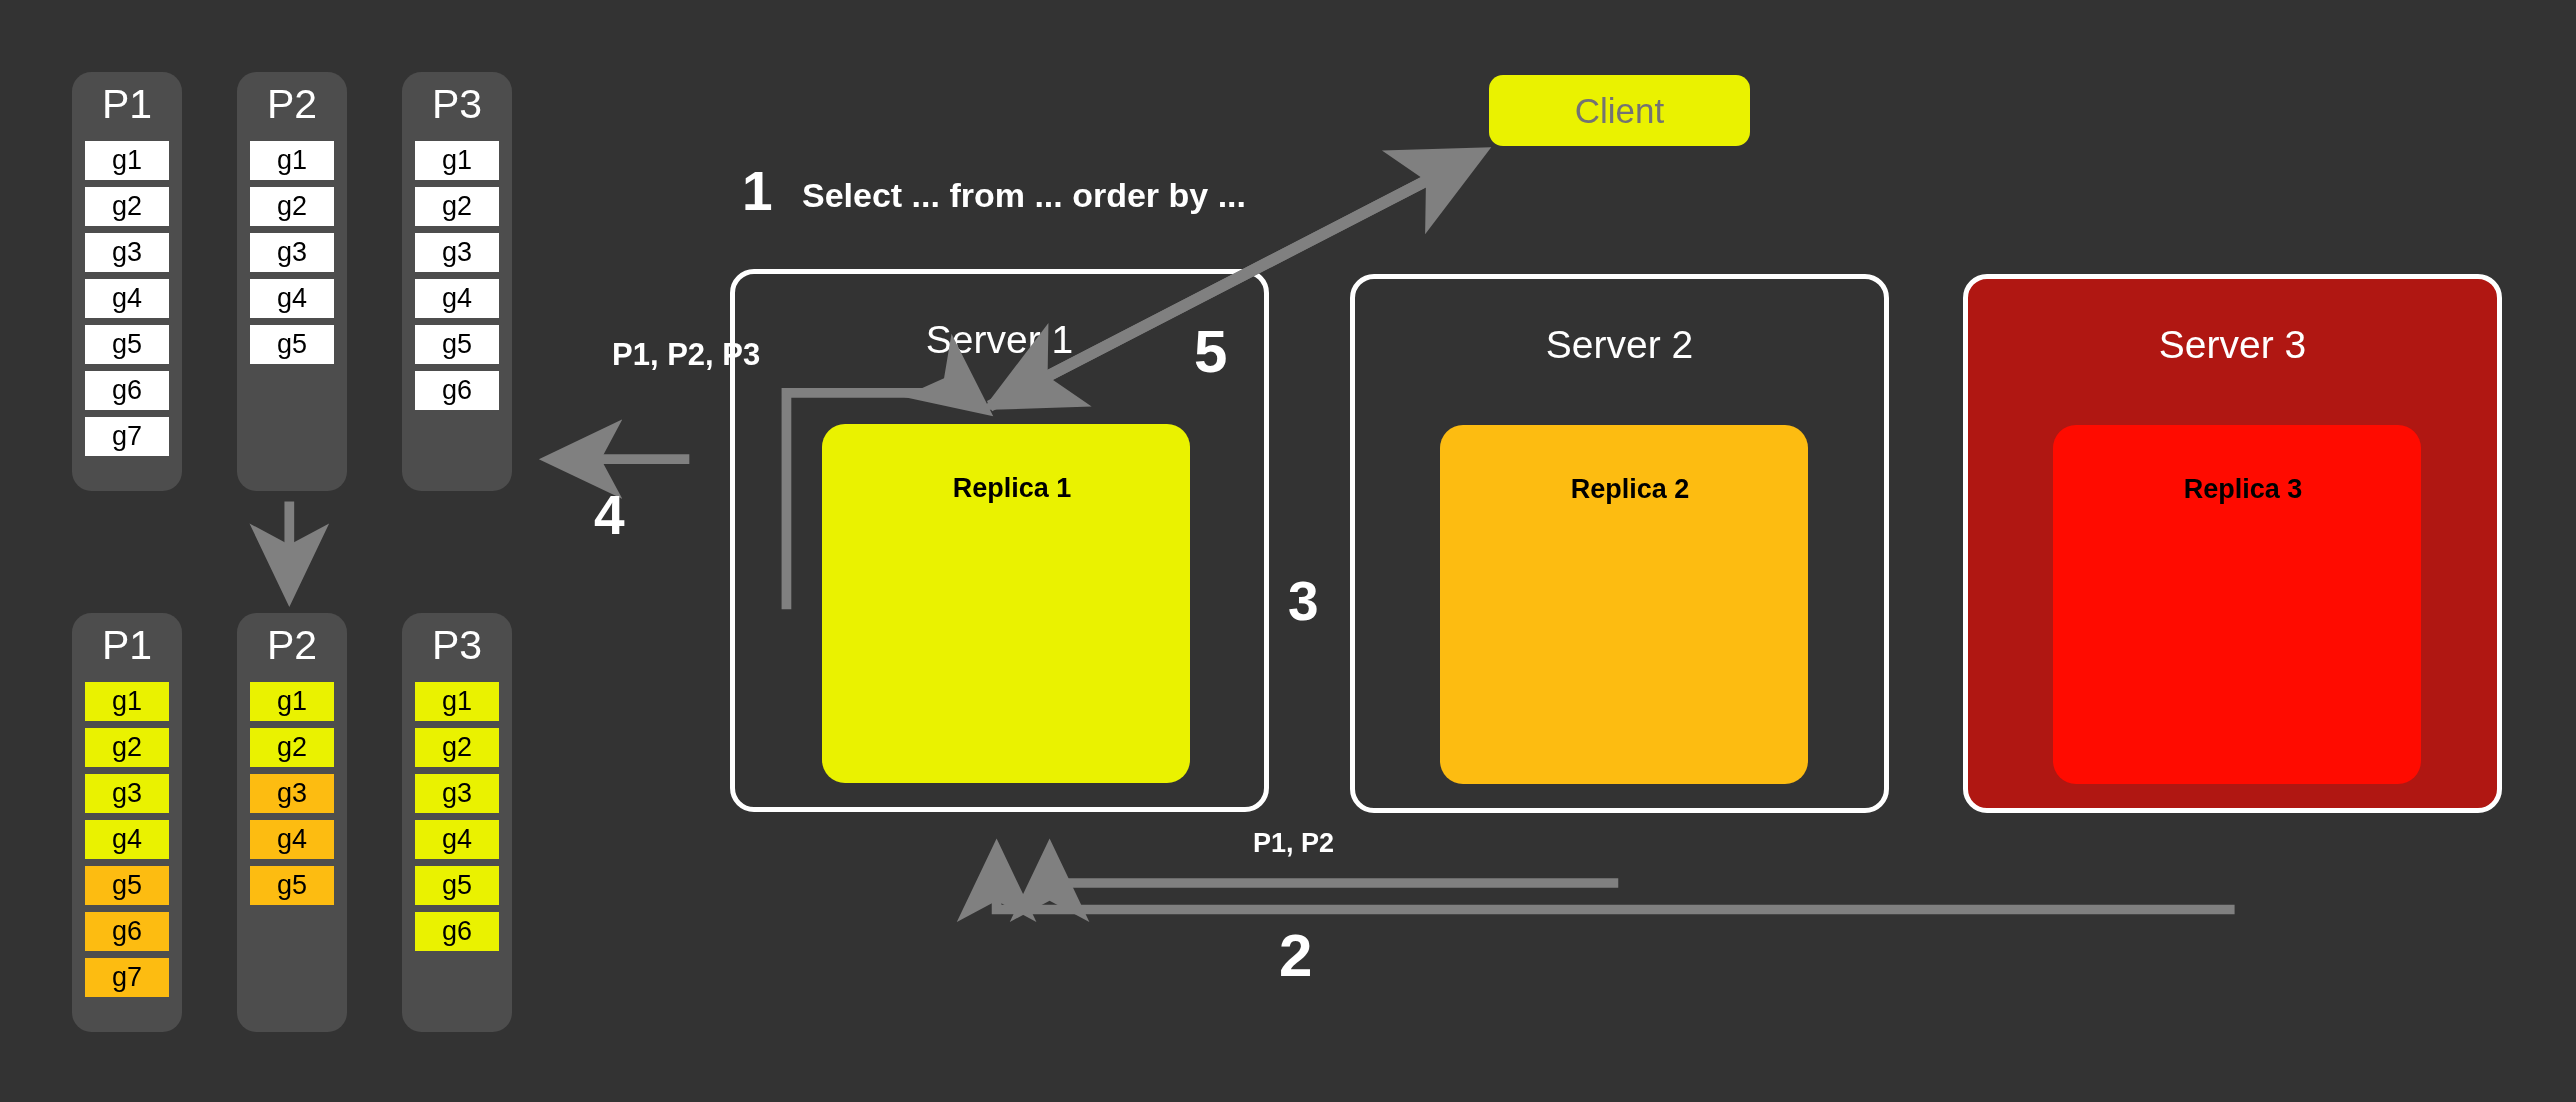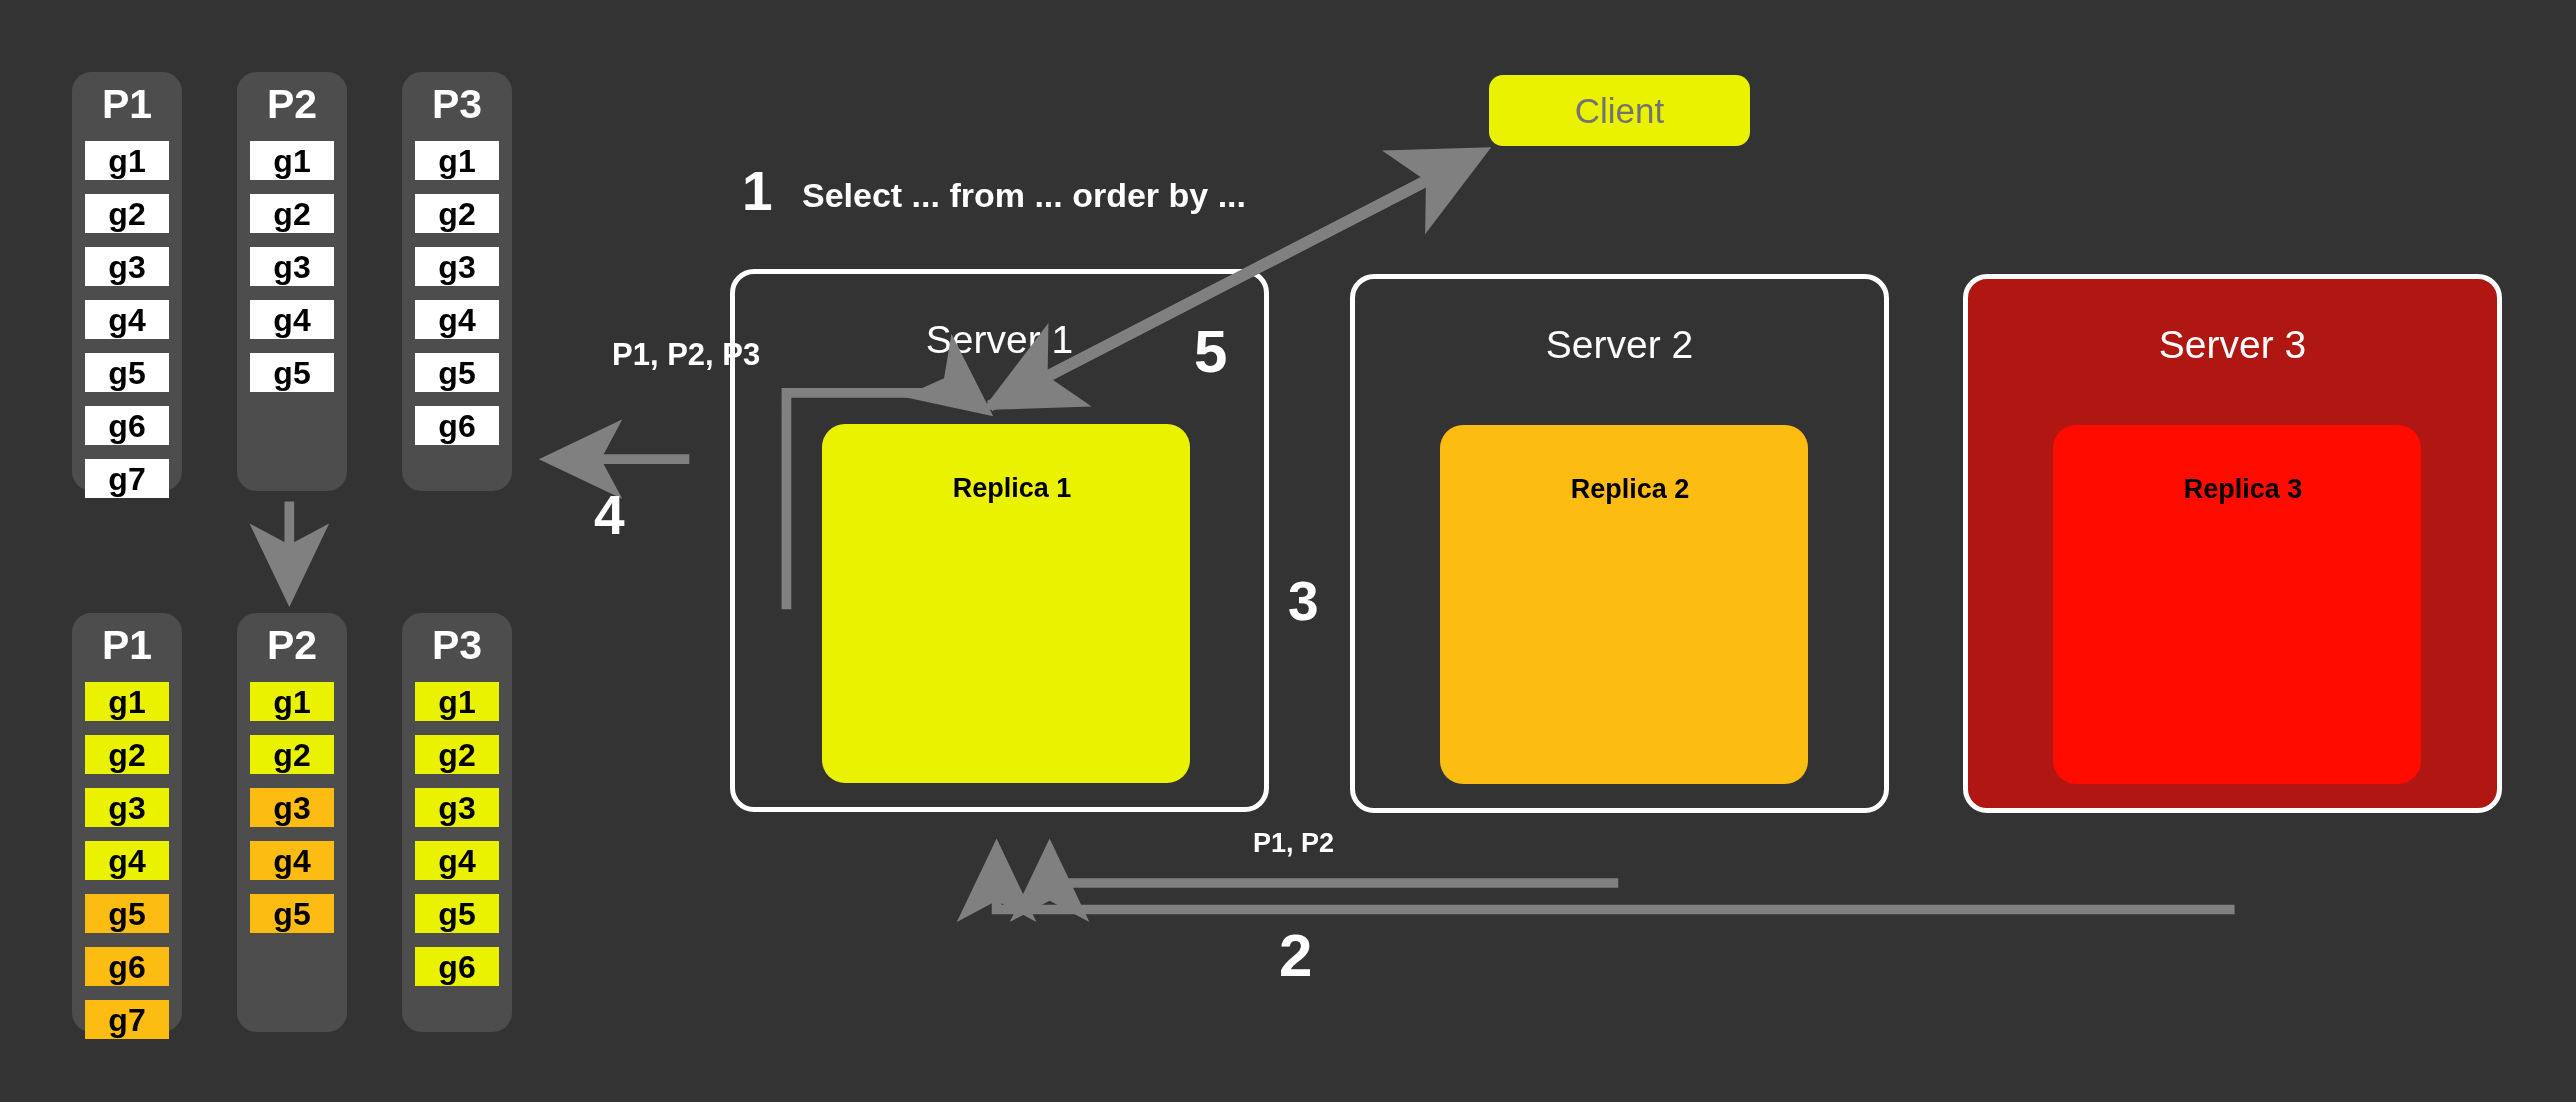"P1" .pcol-title { font-weight: 700 -> 400 }
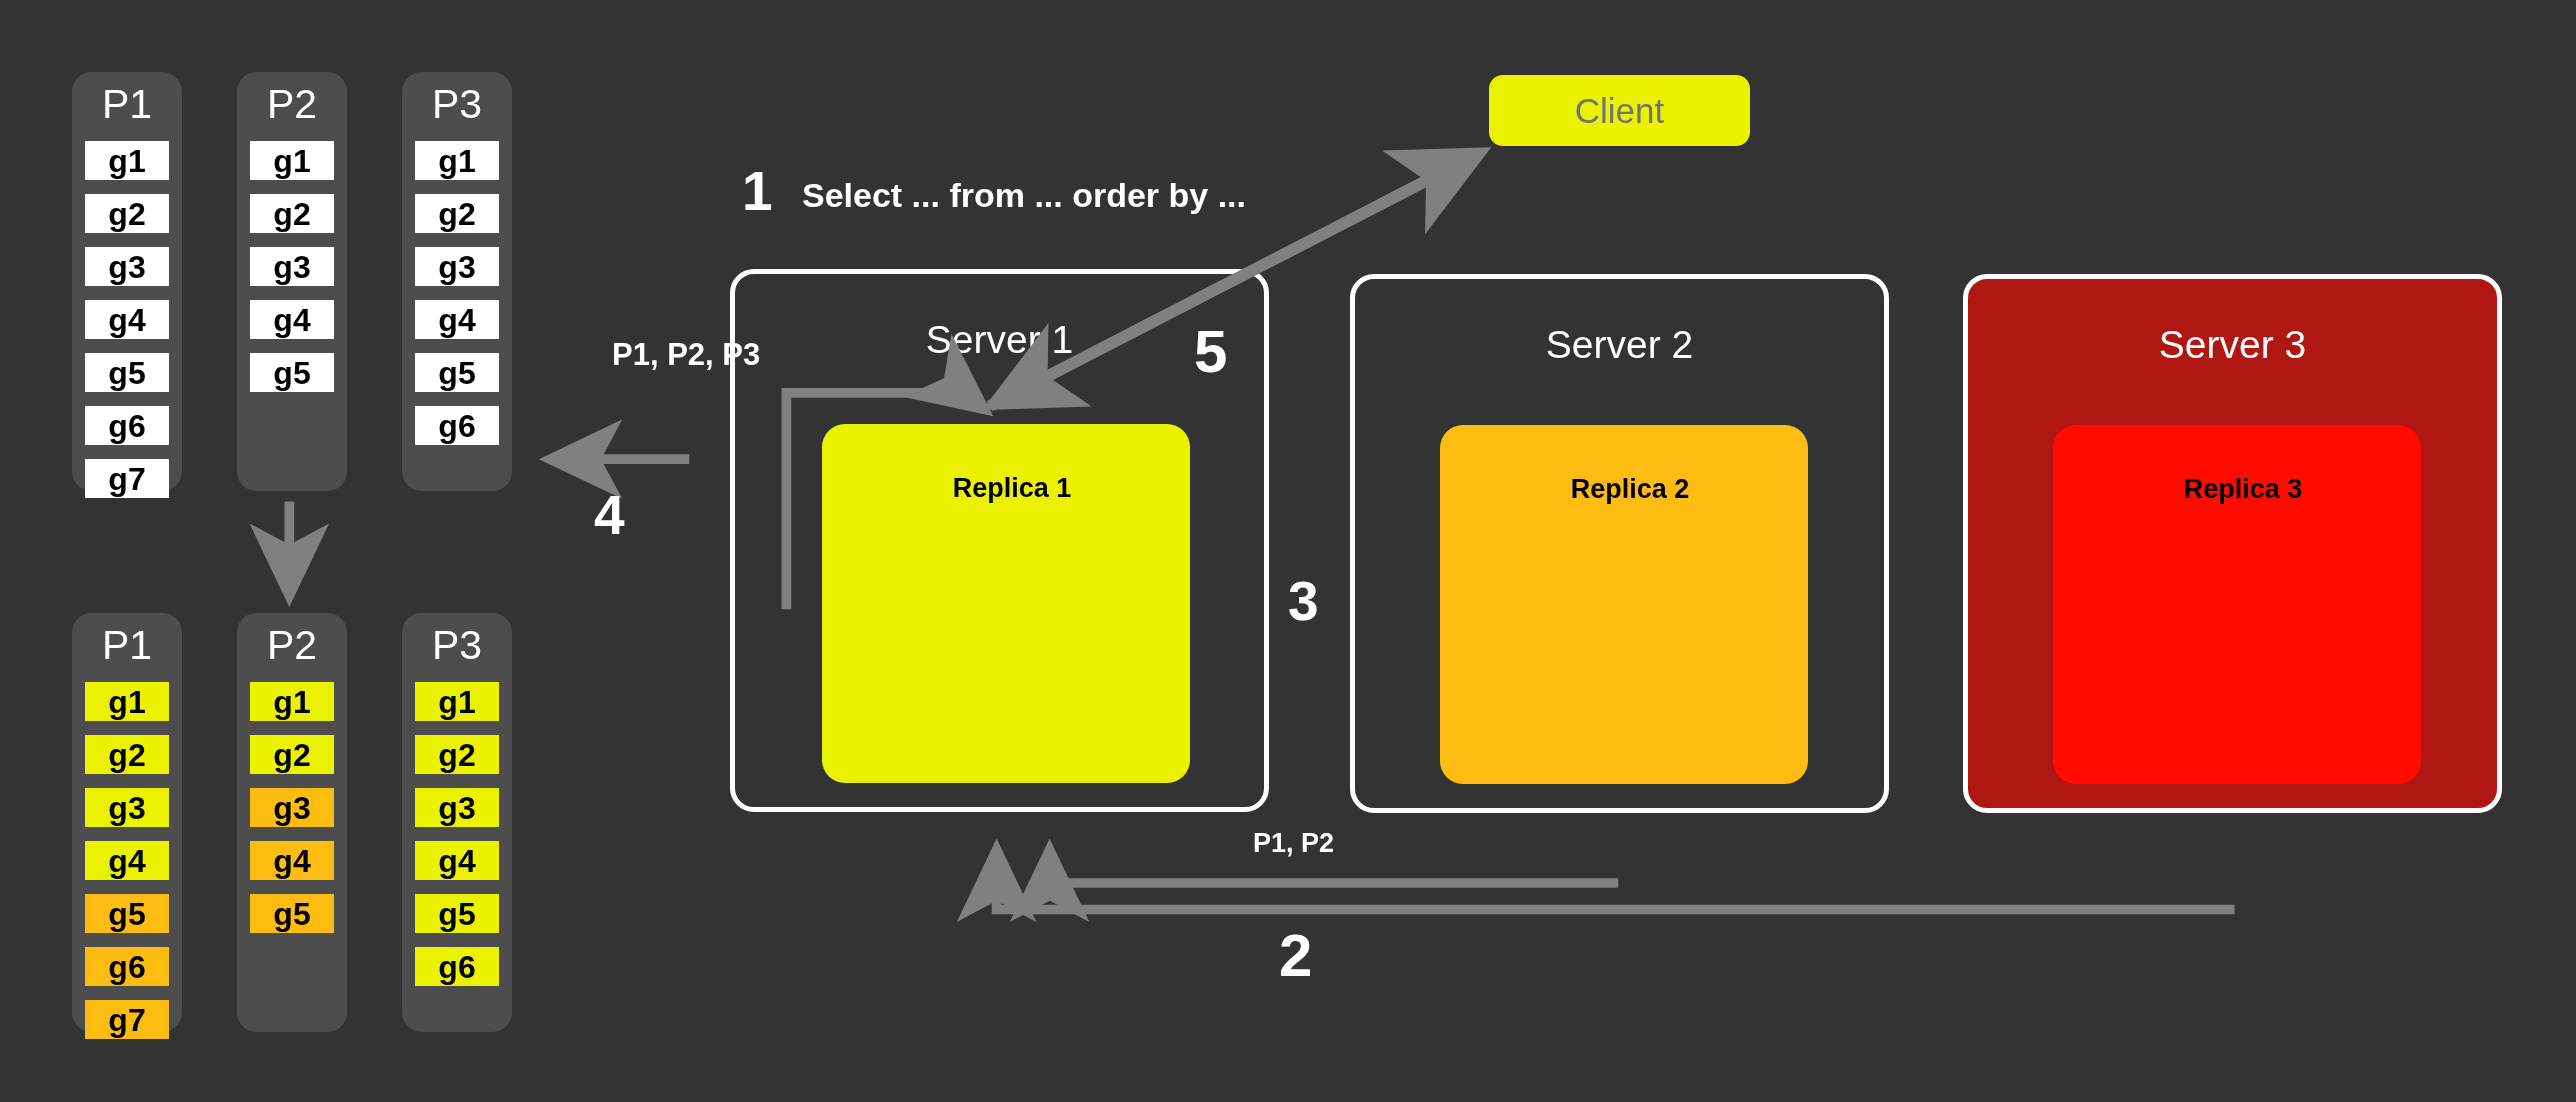"g1" .gcell { font-size: 32px -> 27px; font-weight: 700 -> 400; margin-bottom: 14px -> 7px }
